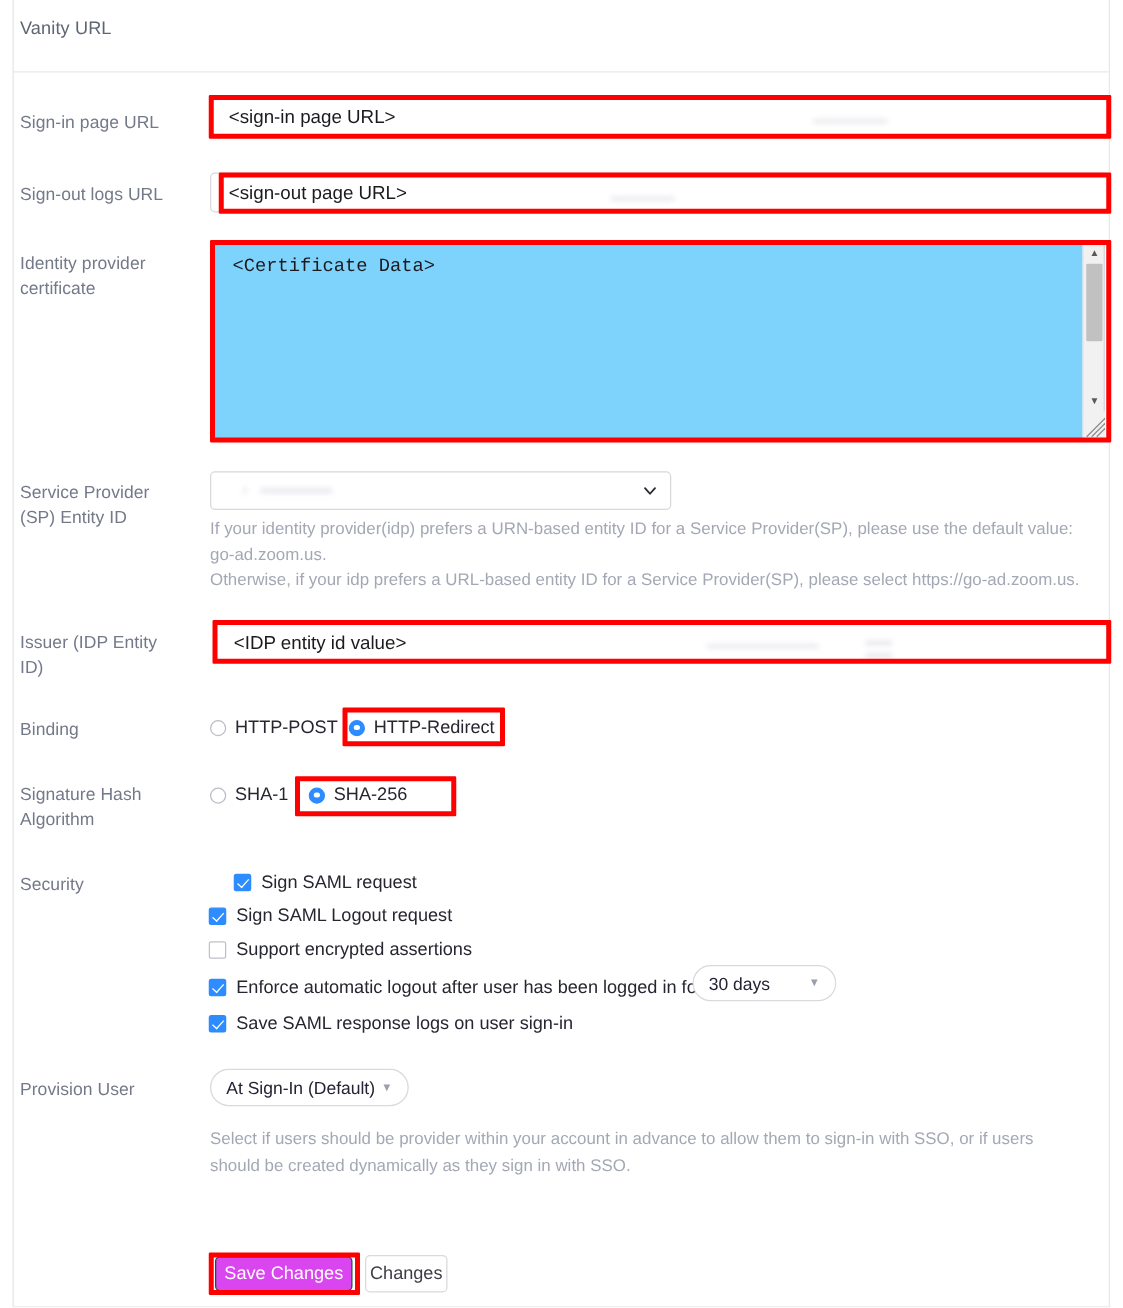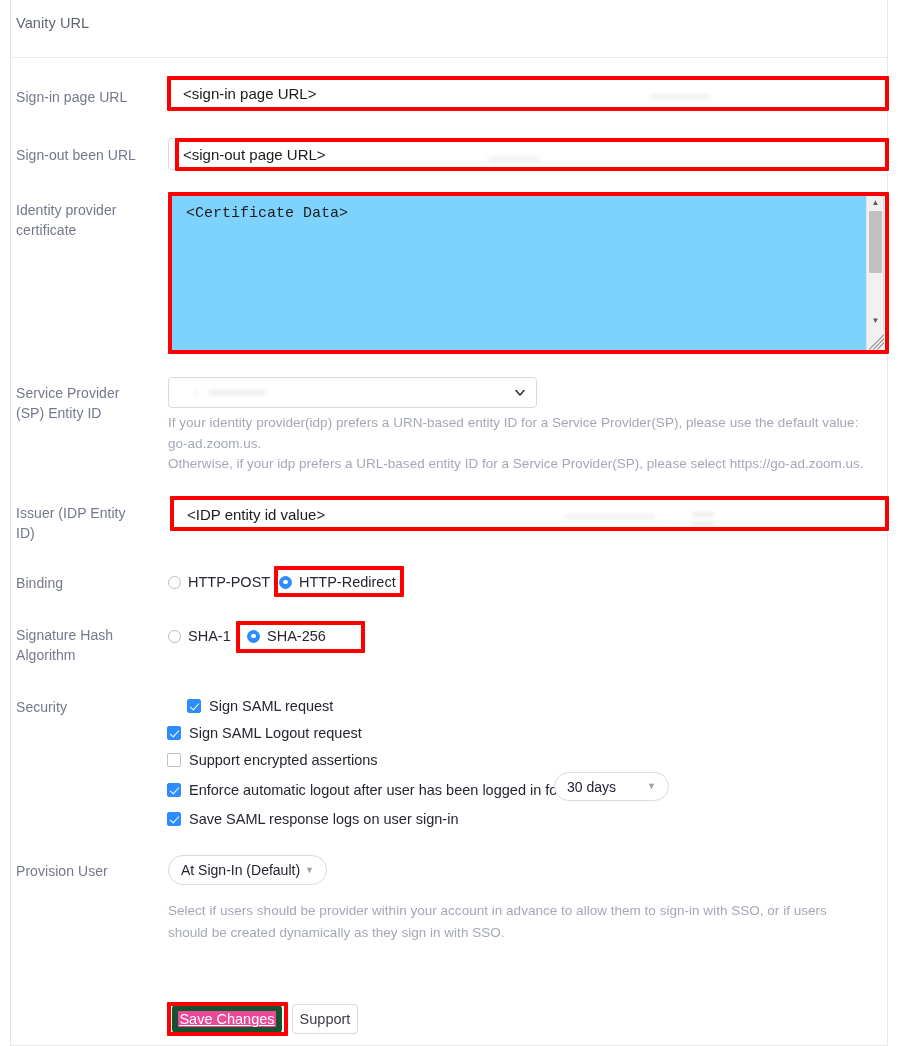"Sign-out been URL" div.flabel { text: been -> logs }
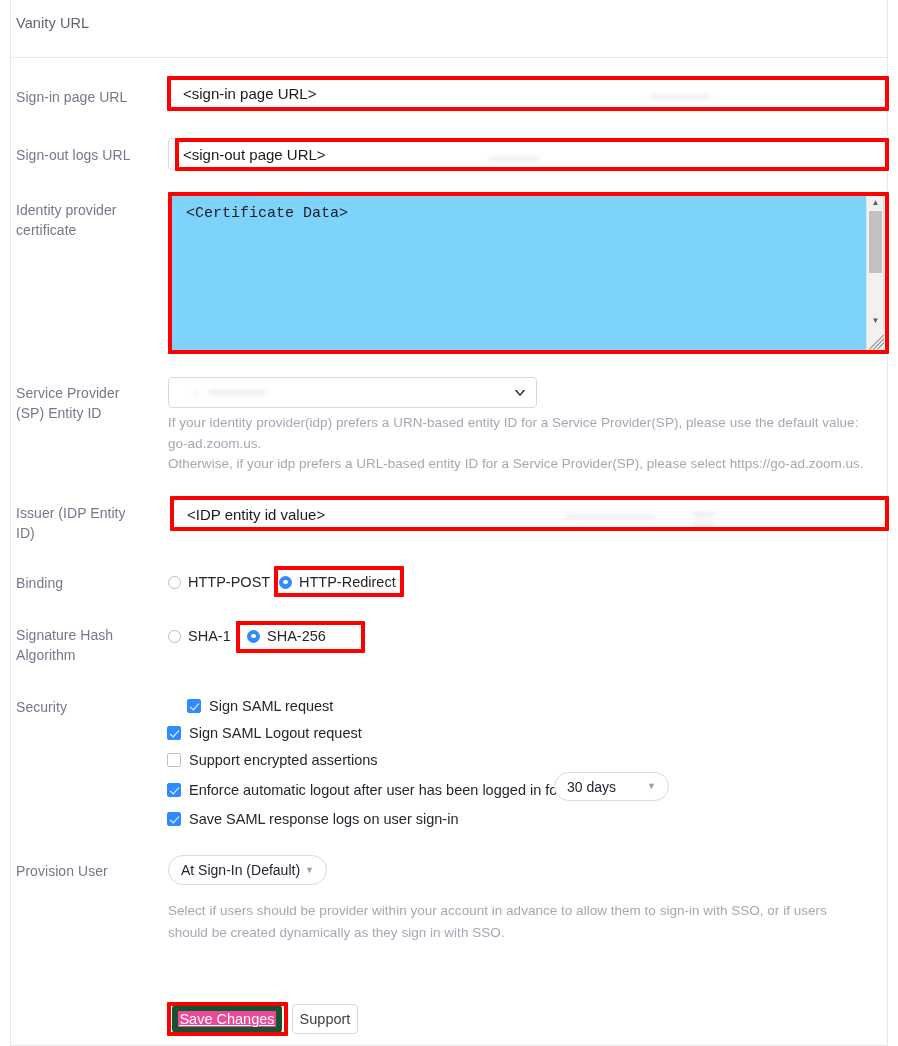"Save Changes" .btn-primary { background: #ec4899 -> #d946ef; border: 6px solid #14532d -> 1px solid #14532d; text-decoration: underline -> none }
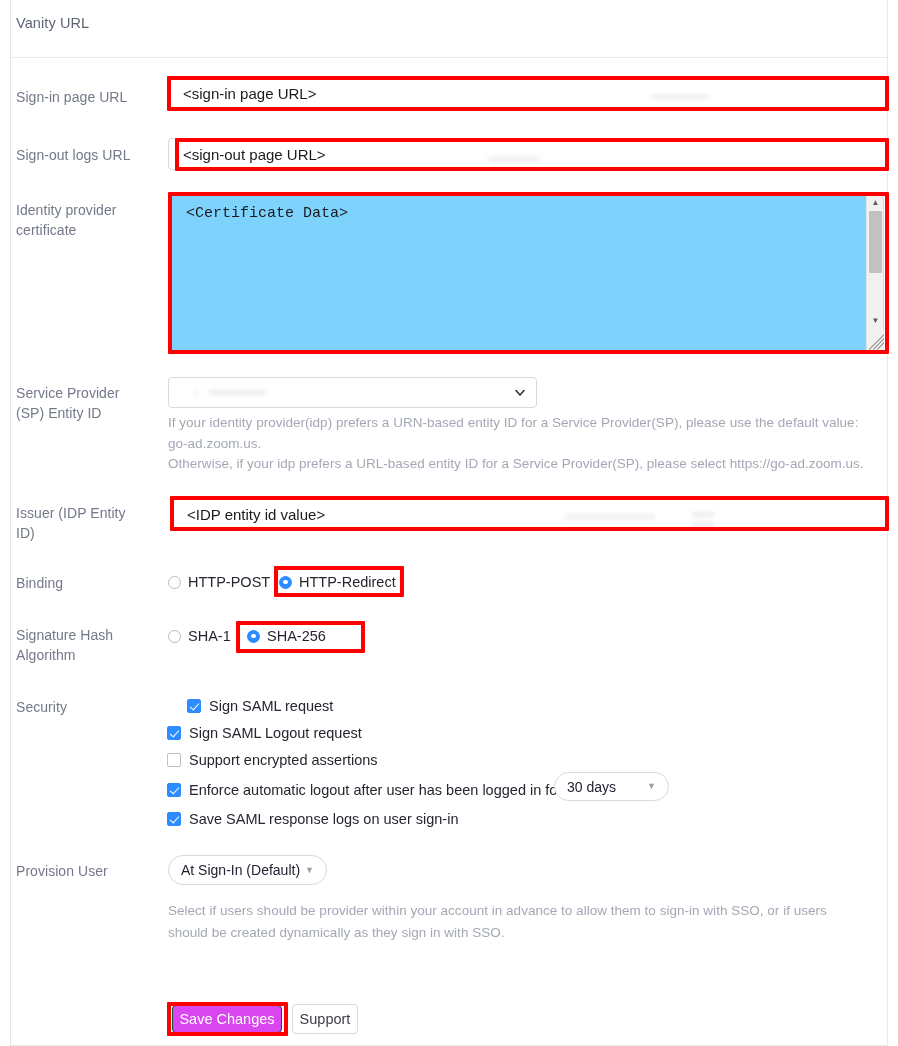"Support" span { text: Support -> Changes }
